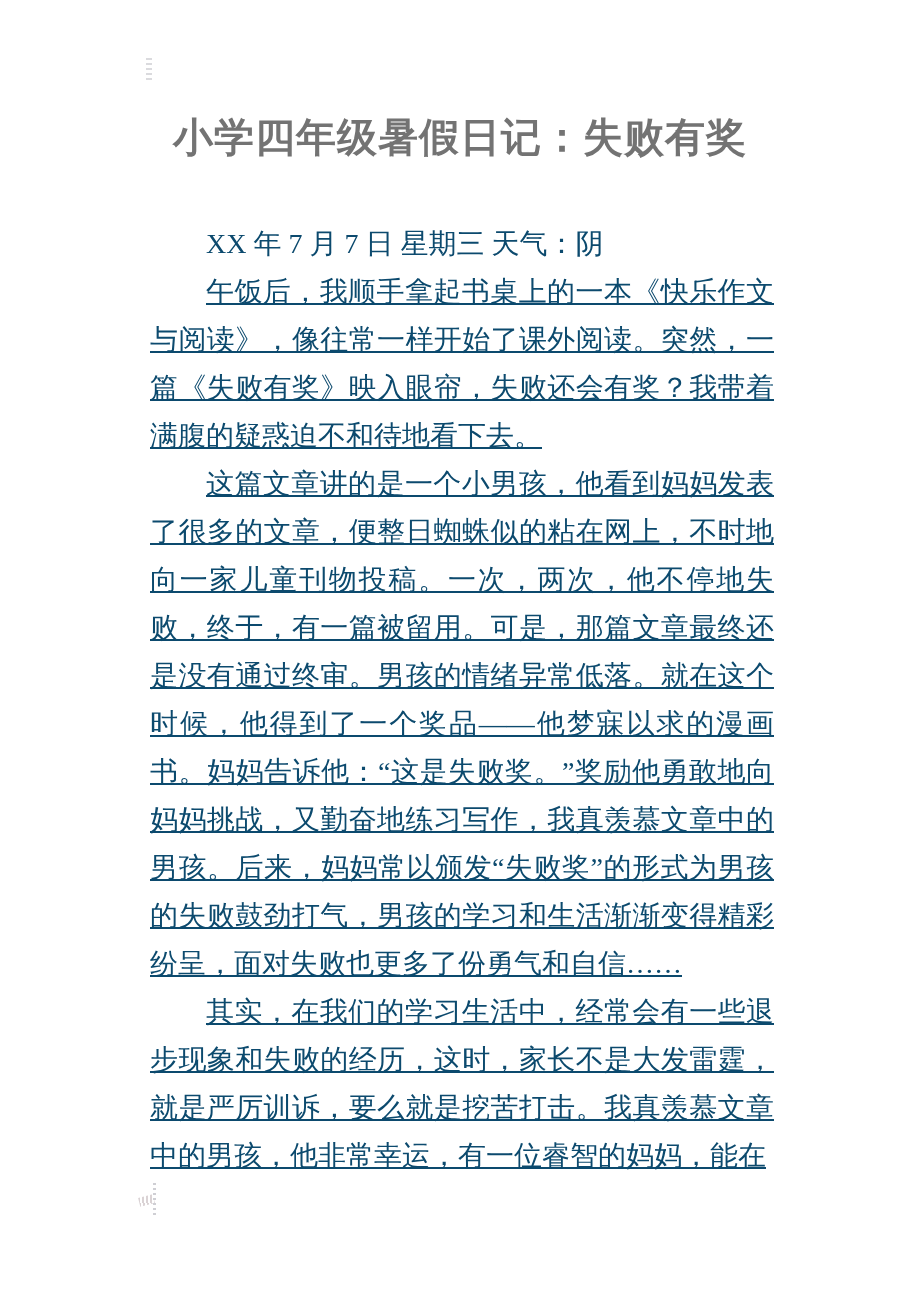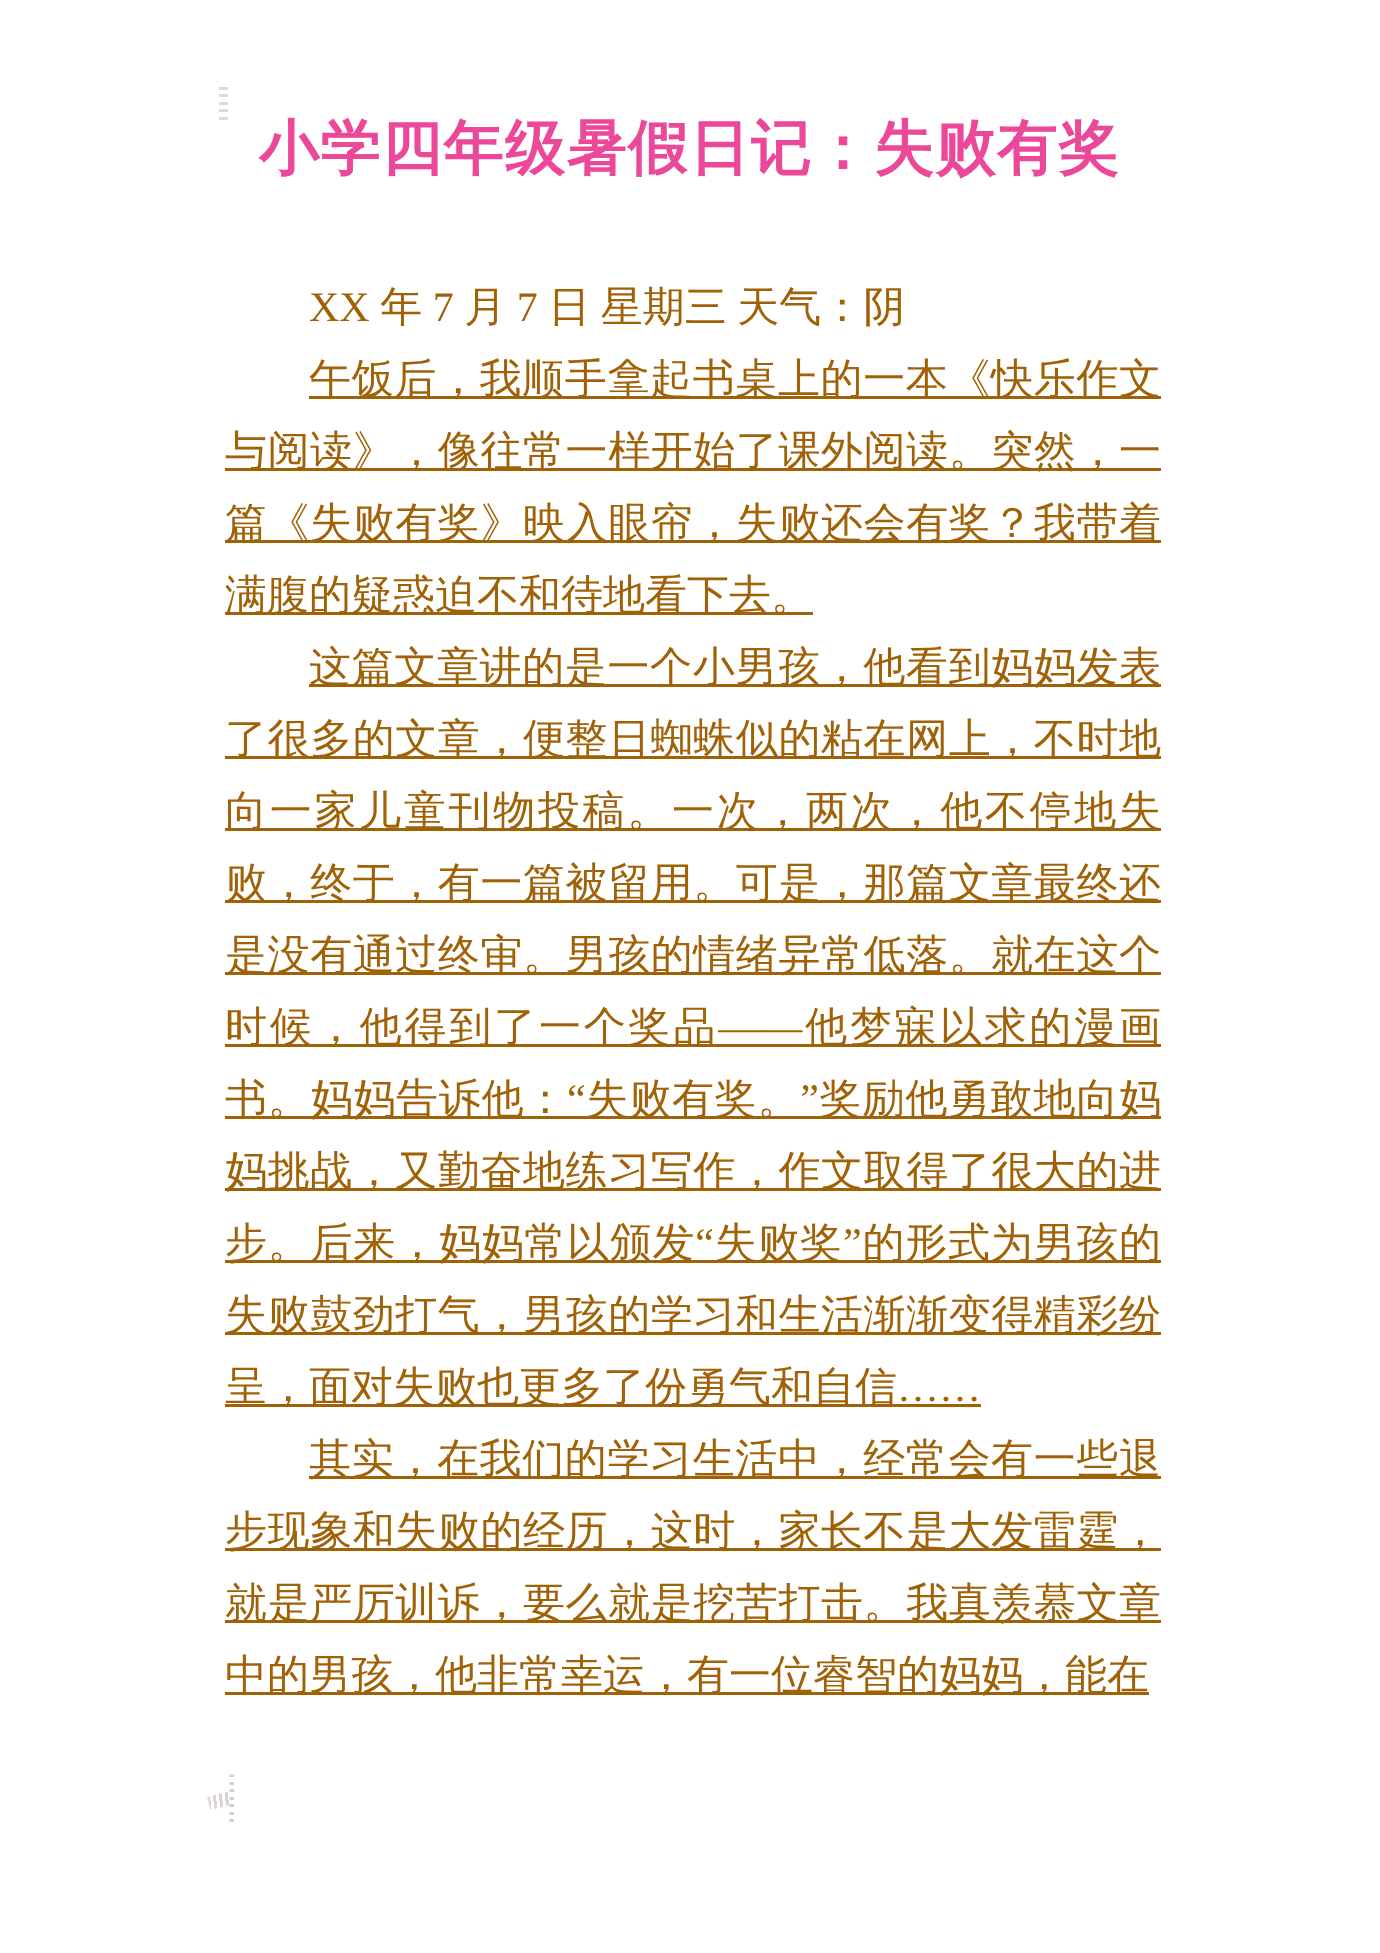"小学四年级暑假日记：失败有奖" .doc-title { color: #ec4899 -> #737373; padding-top: 76px -> 114px }
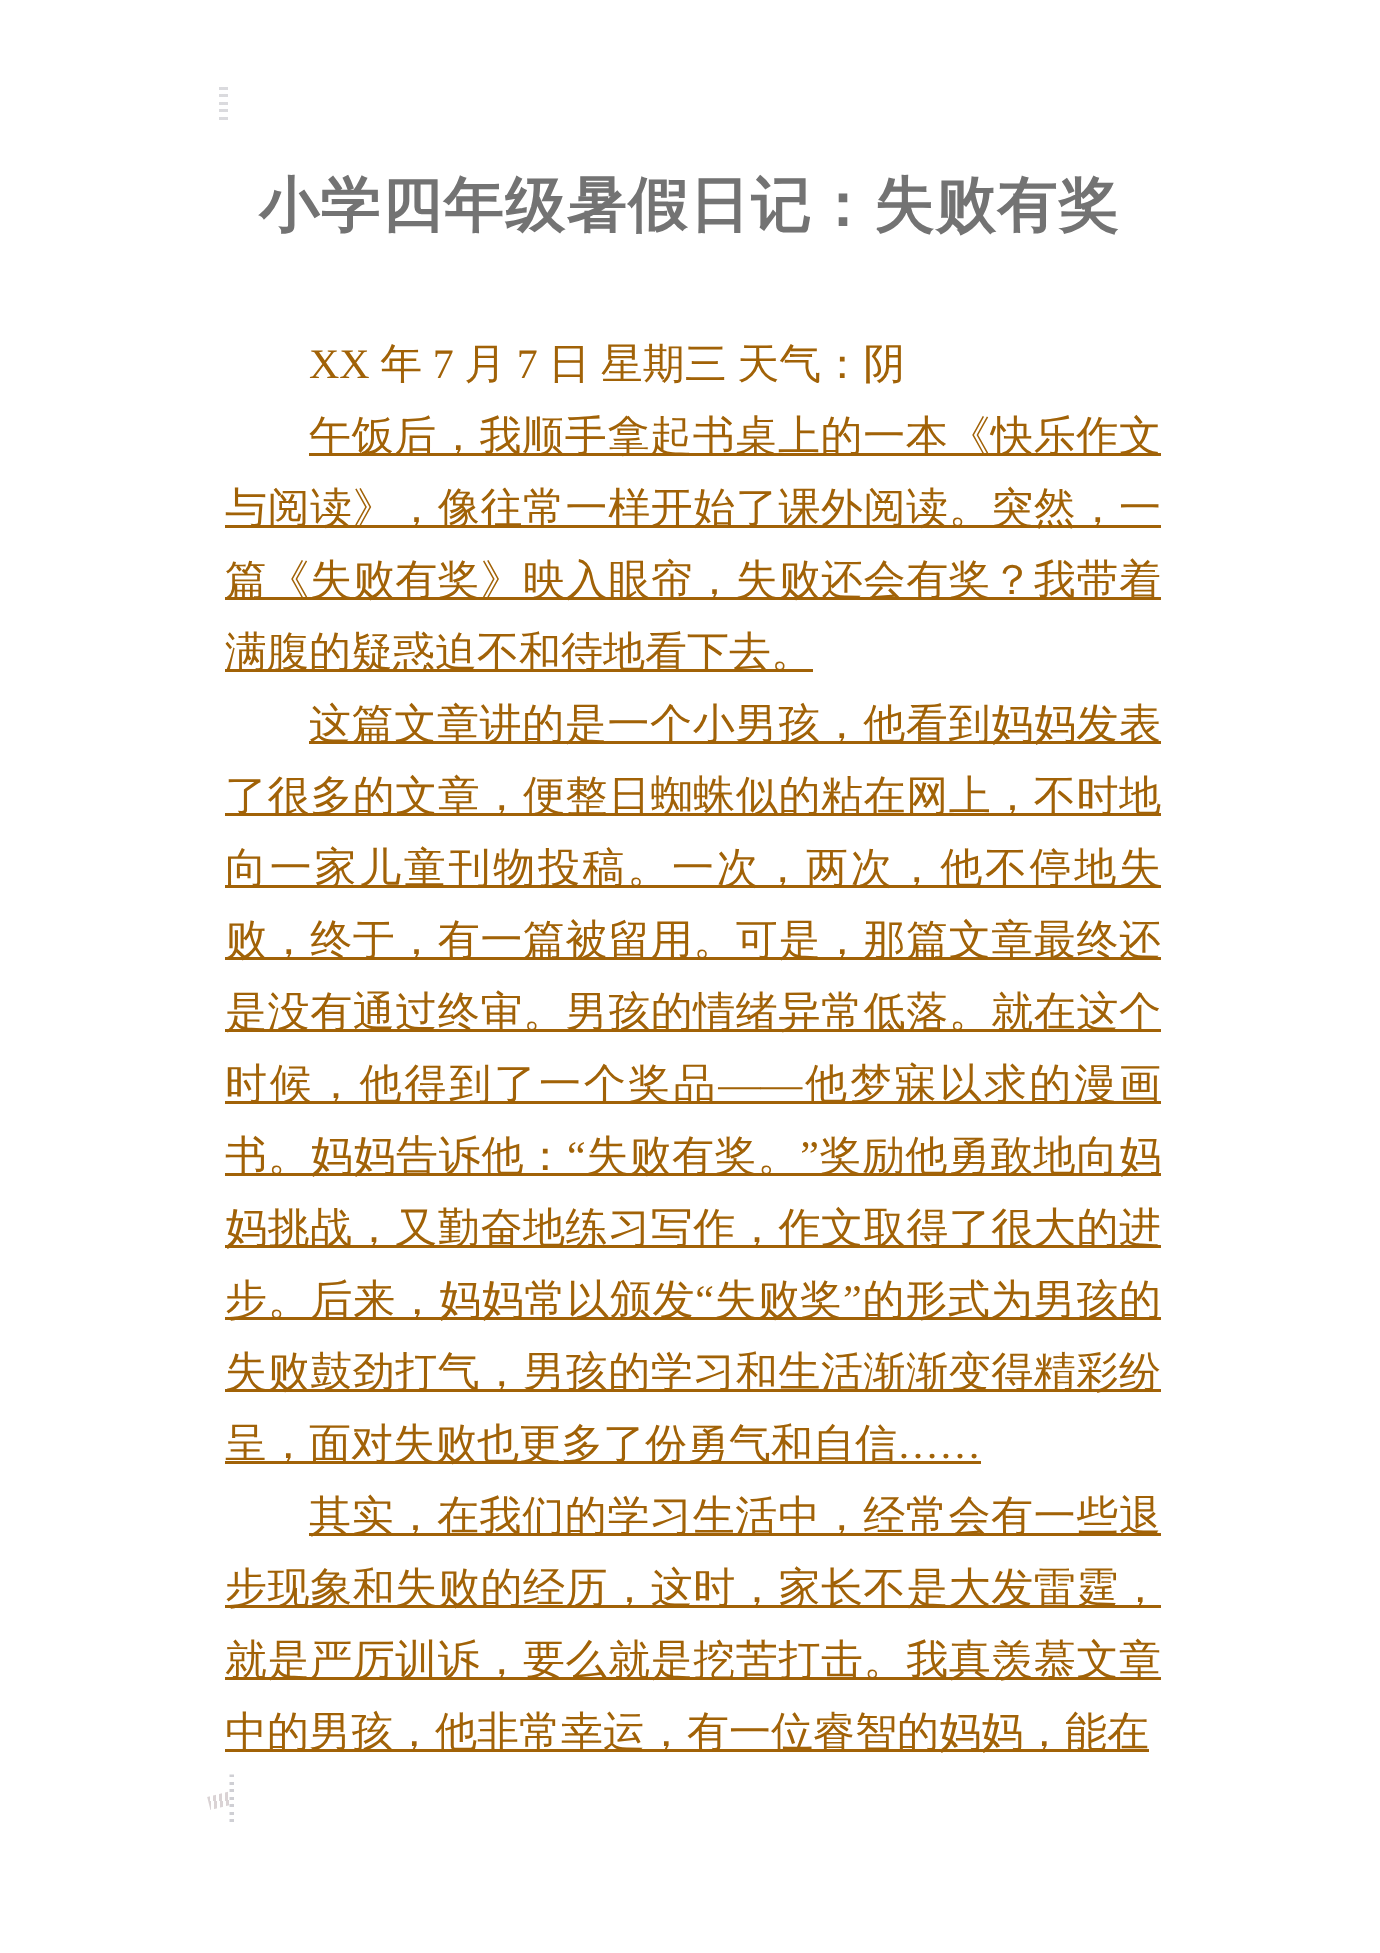"XX 年 7 月 7" .doc-body { color: #a16207 -> #0c4a6e }
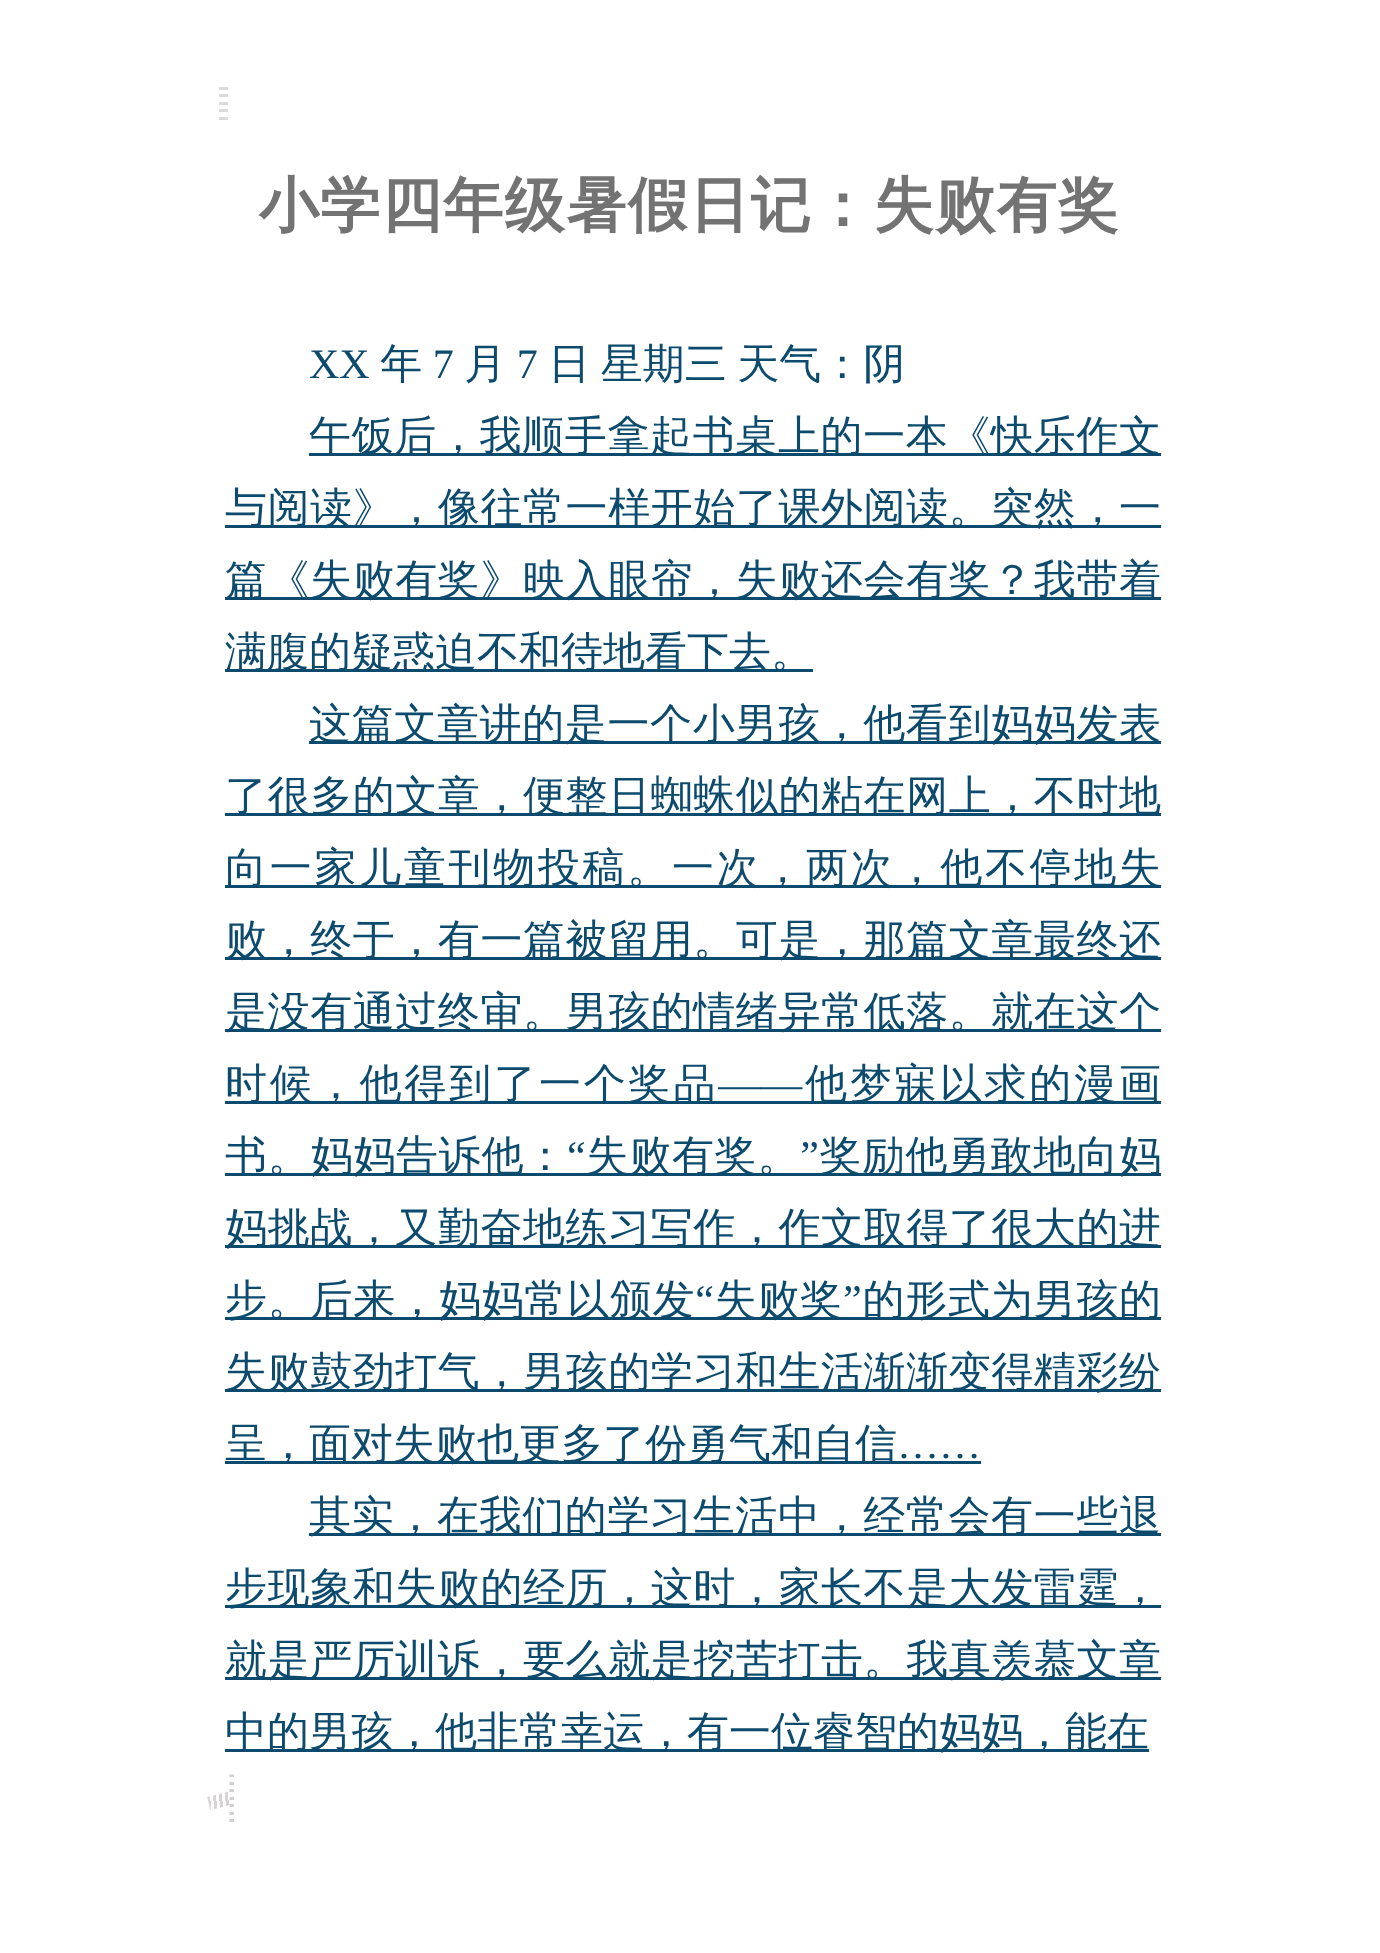"这篇文章讲的是一个小男孩，他看到妈妈发表了很多的文章，便整日蜘蛛似的粘在网上，不" p { text: 失败有奖。”奖励他勇敢地向妈妈挑战，又勤奋地练习写作，作文取得了很大的进步 -> 这是失败奖。”奖励他勇敢地向妈妈挑战，又勤奋地练习写作，我真羡慕文章中的男孩 }
